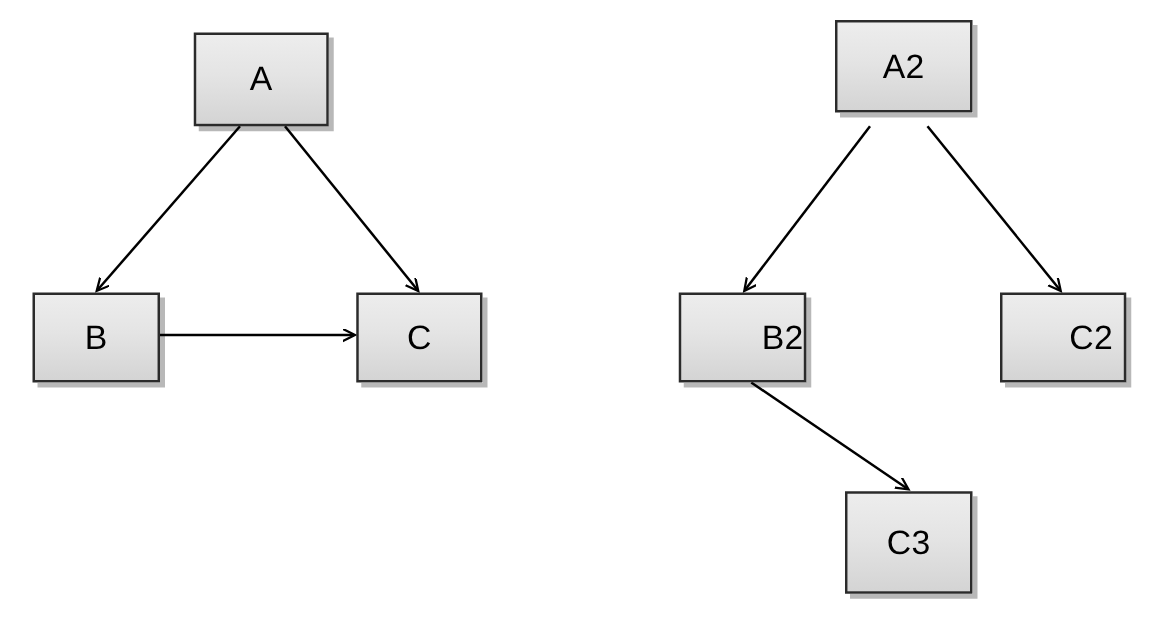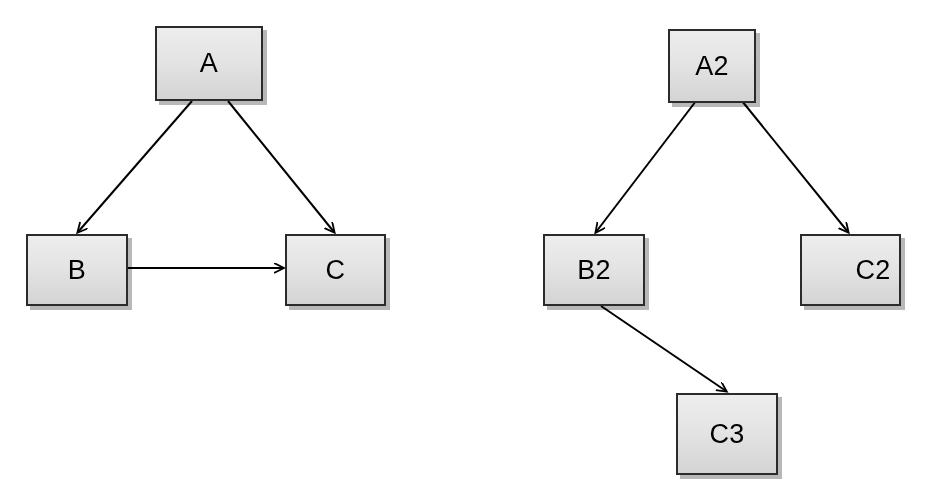"A2" div.node { top: 29px -> 16px; width: 88px -> 110px }
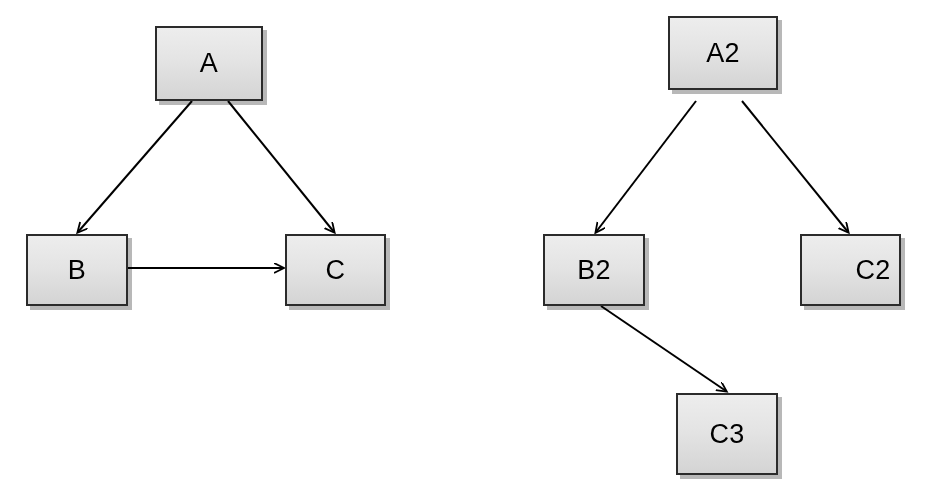"B2" div.node { justify-content: none -> flex-end }
